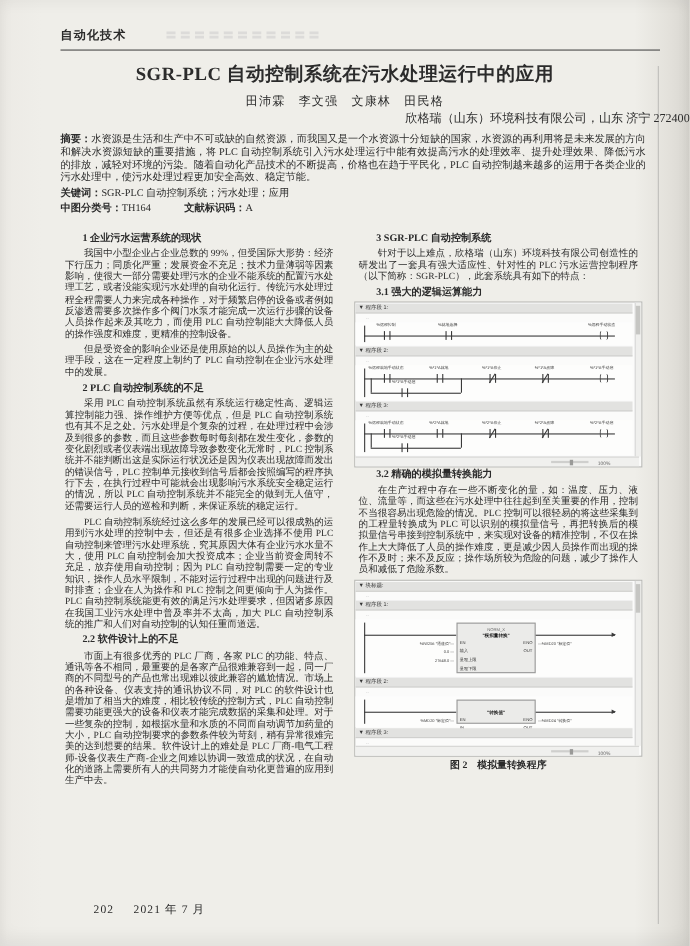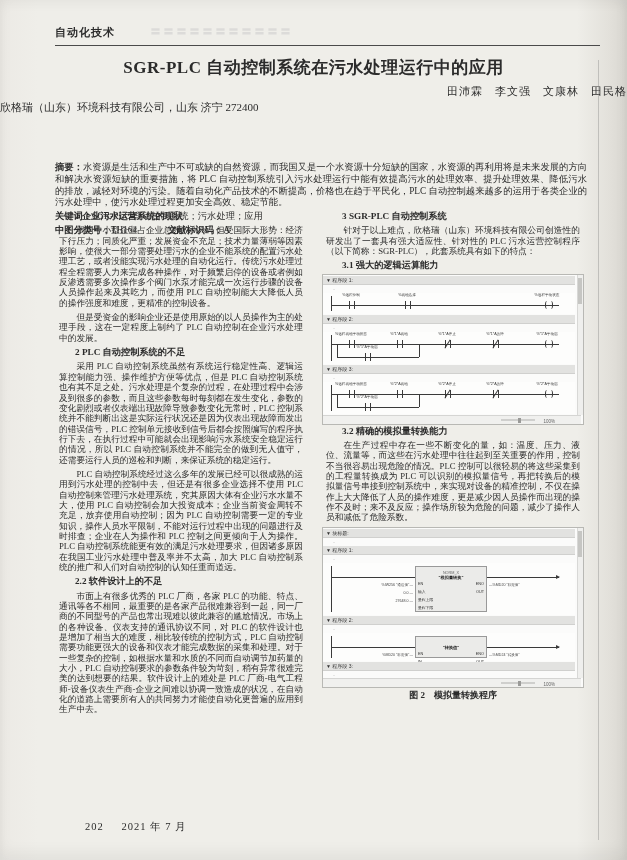"田沛霖 李文强 文康林 田民格" .authors { text-align: right -> center }
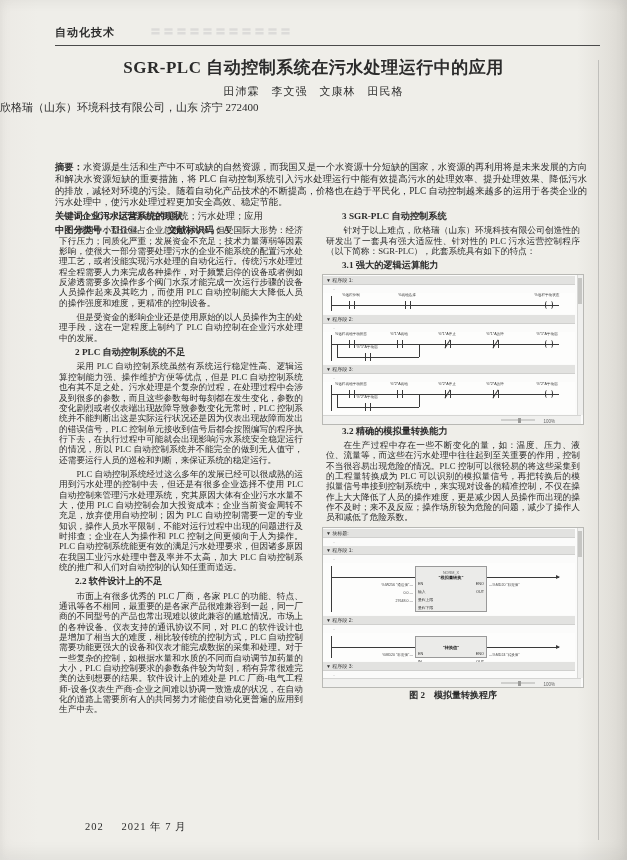"欣格瑞（山东）环境科技有限公司，山东 济宁 272400" .affil { text-align: left -> right }
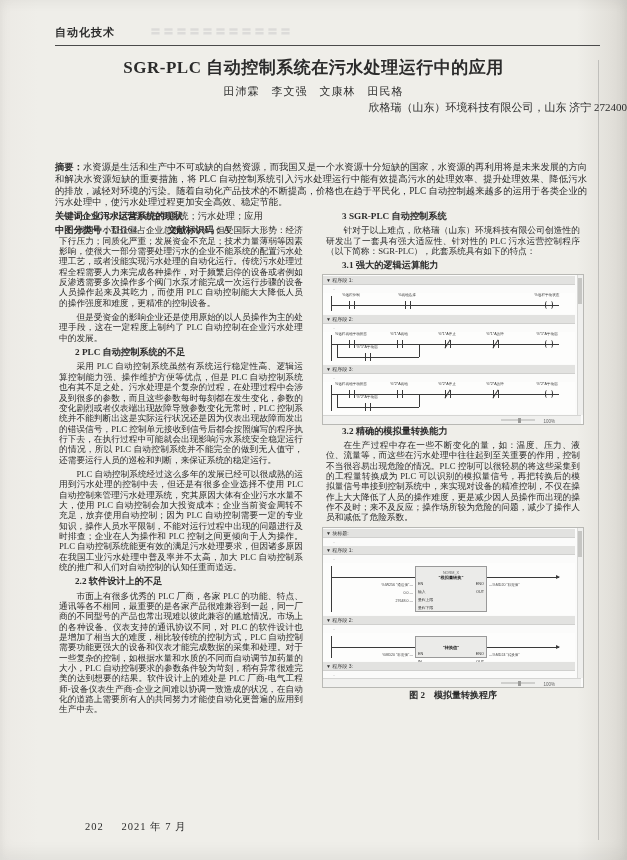"摘要：水资源是生活和生产中不可或缺的自然资源，而我国又是一个水资源十分短缺的国家" .absblock { margin-top: 40px -> none }
